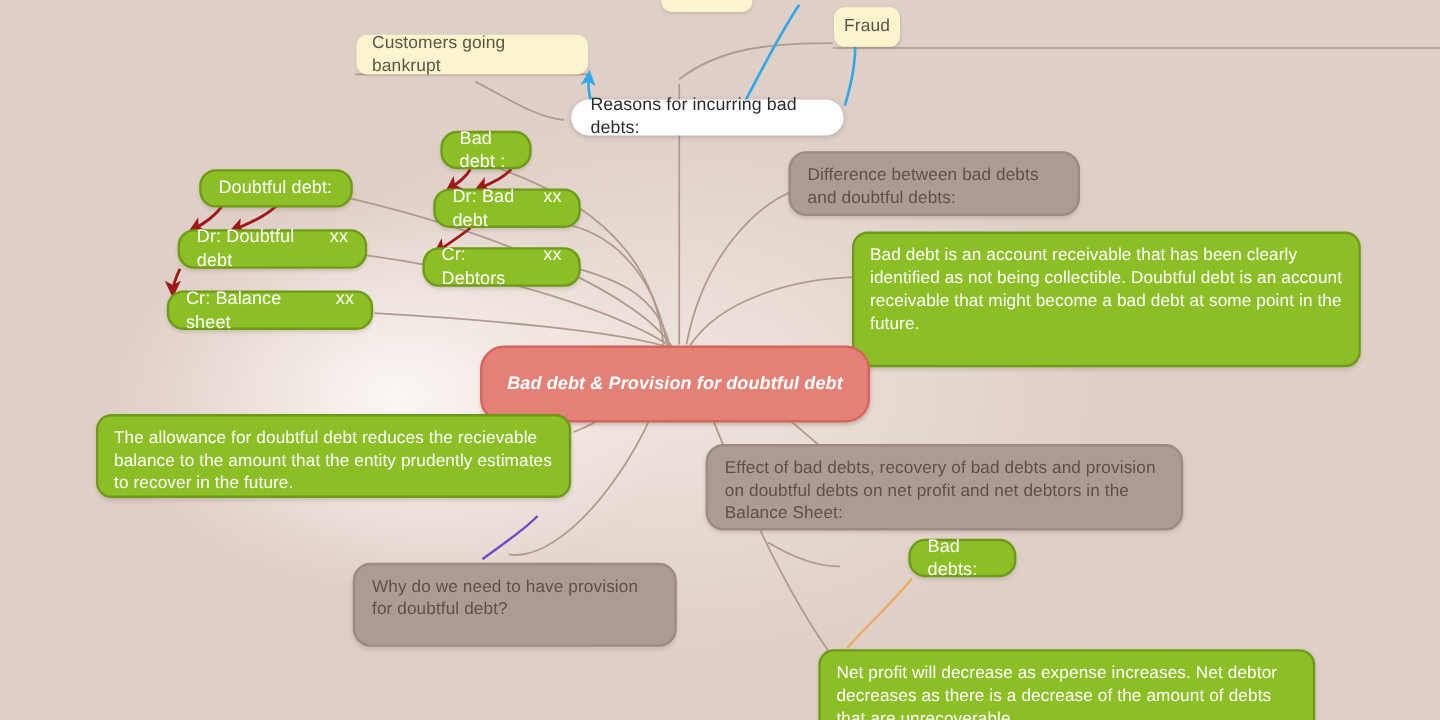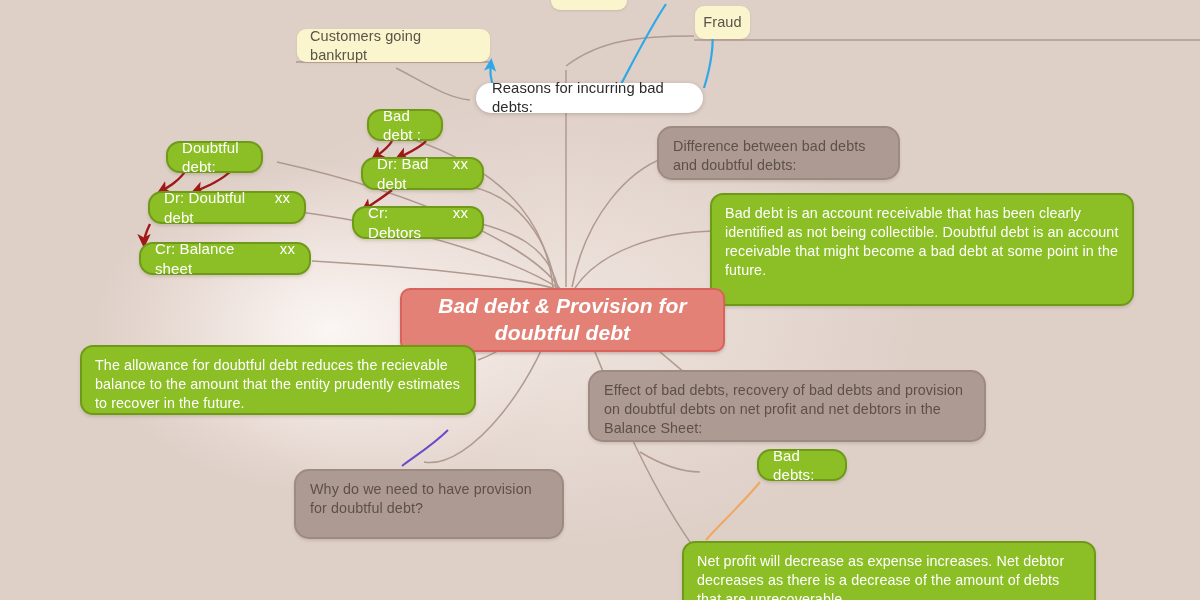"Doubtful debt:" div.node { width: 97px -> 128px }
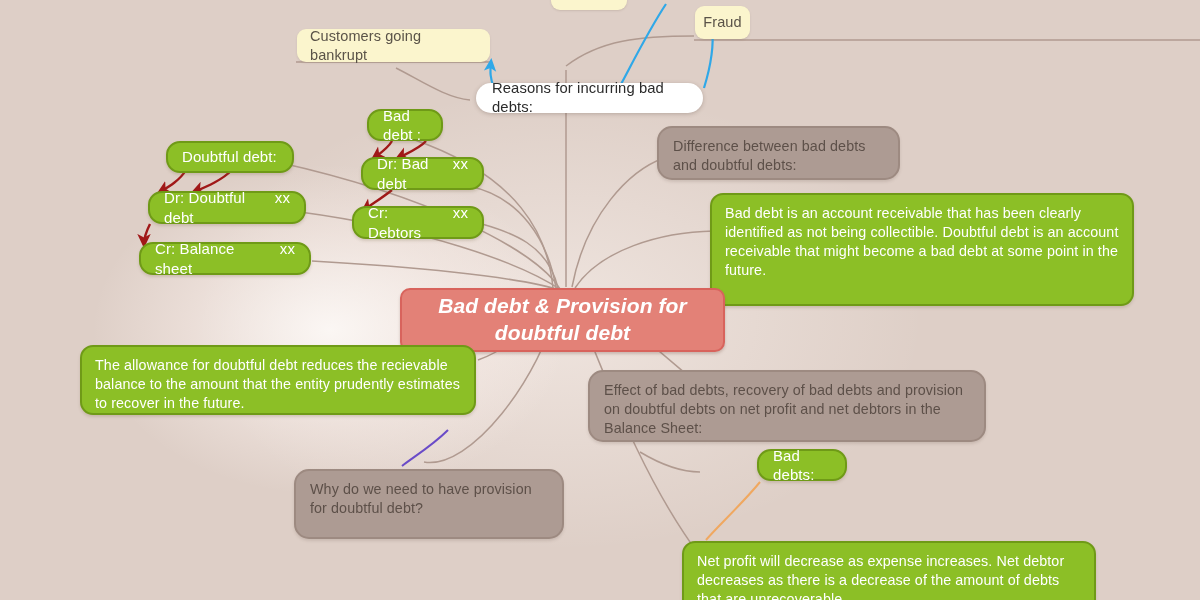"Bad debt & Provision for" .node-central { border-radius: 10px -> 20px; font-size: 21px -> 15px }
